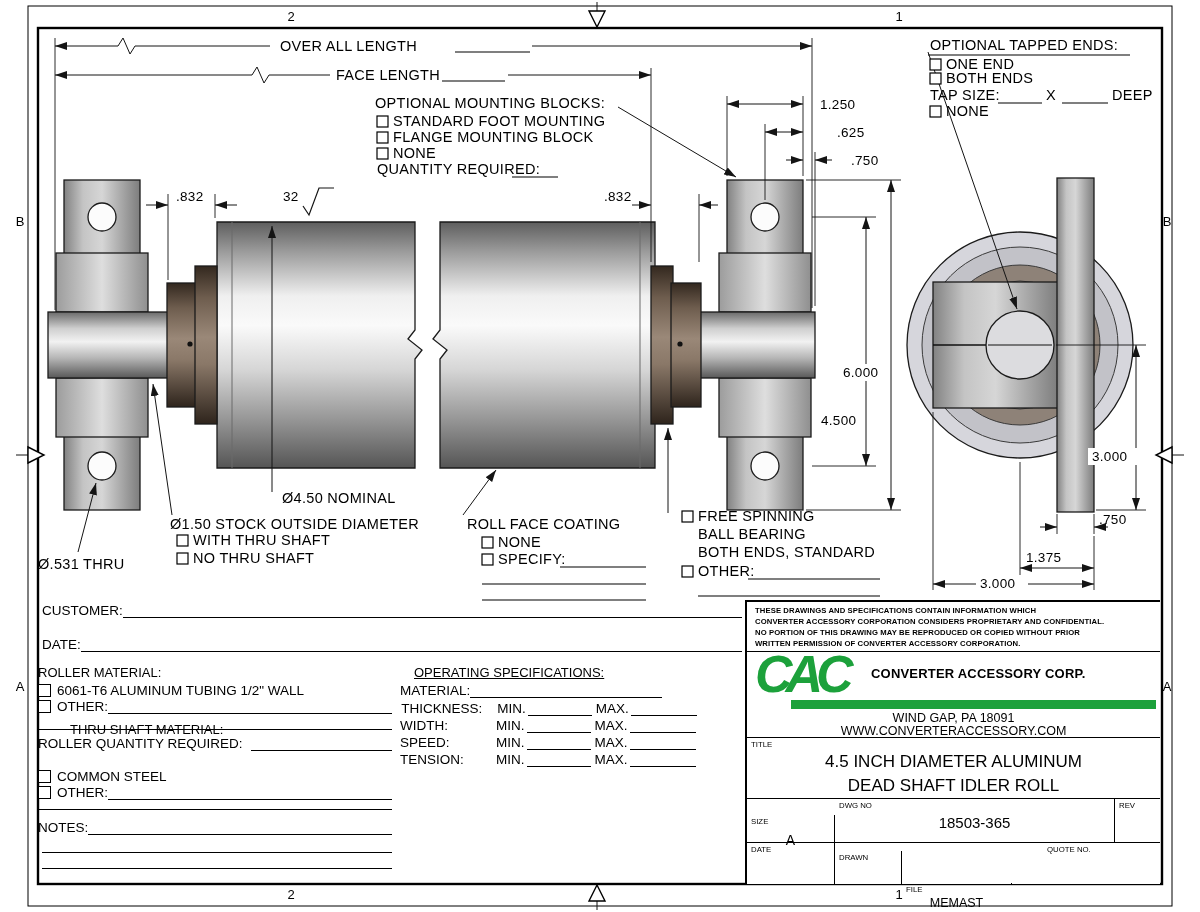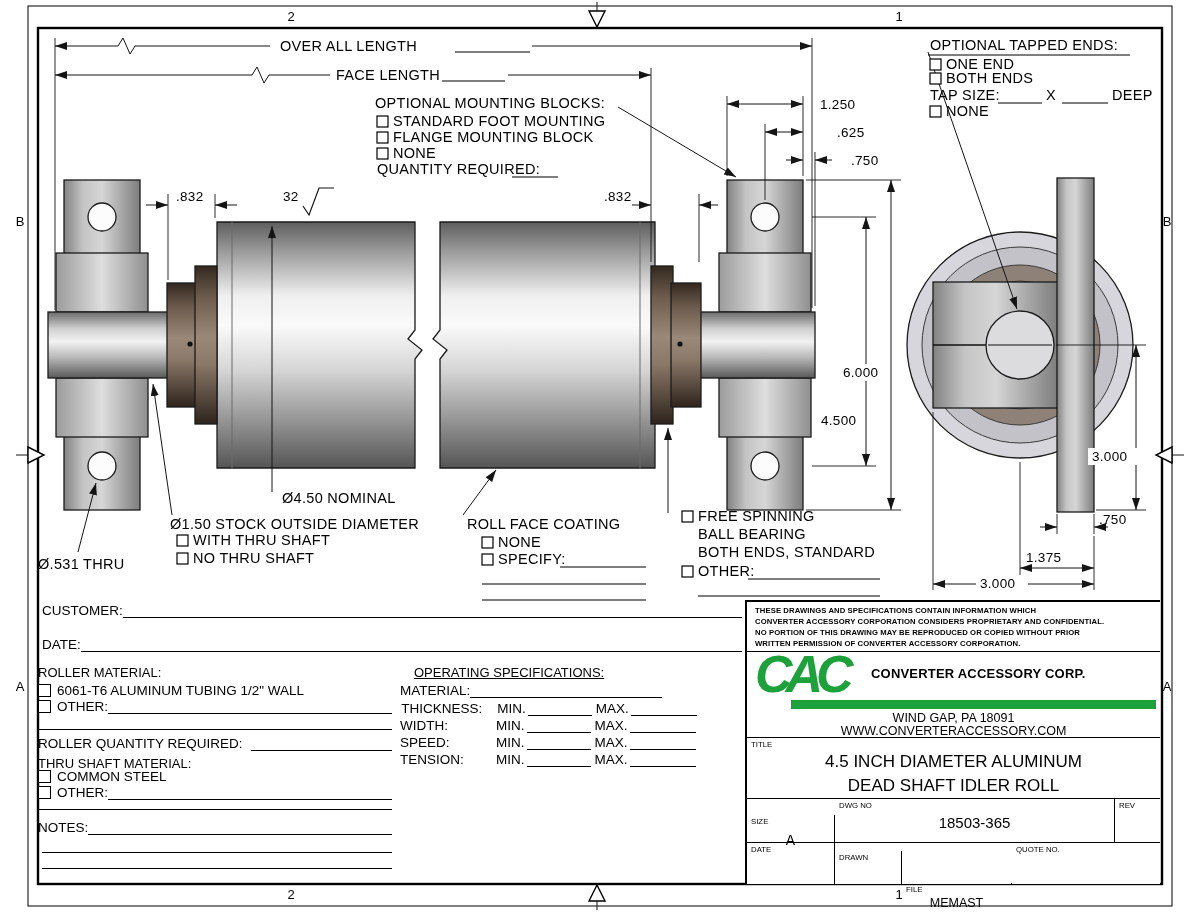"THRU SHAFT MATERIAL:" div.plain { padding-left: none -> 32px; top: 756px -> 722px }
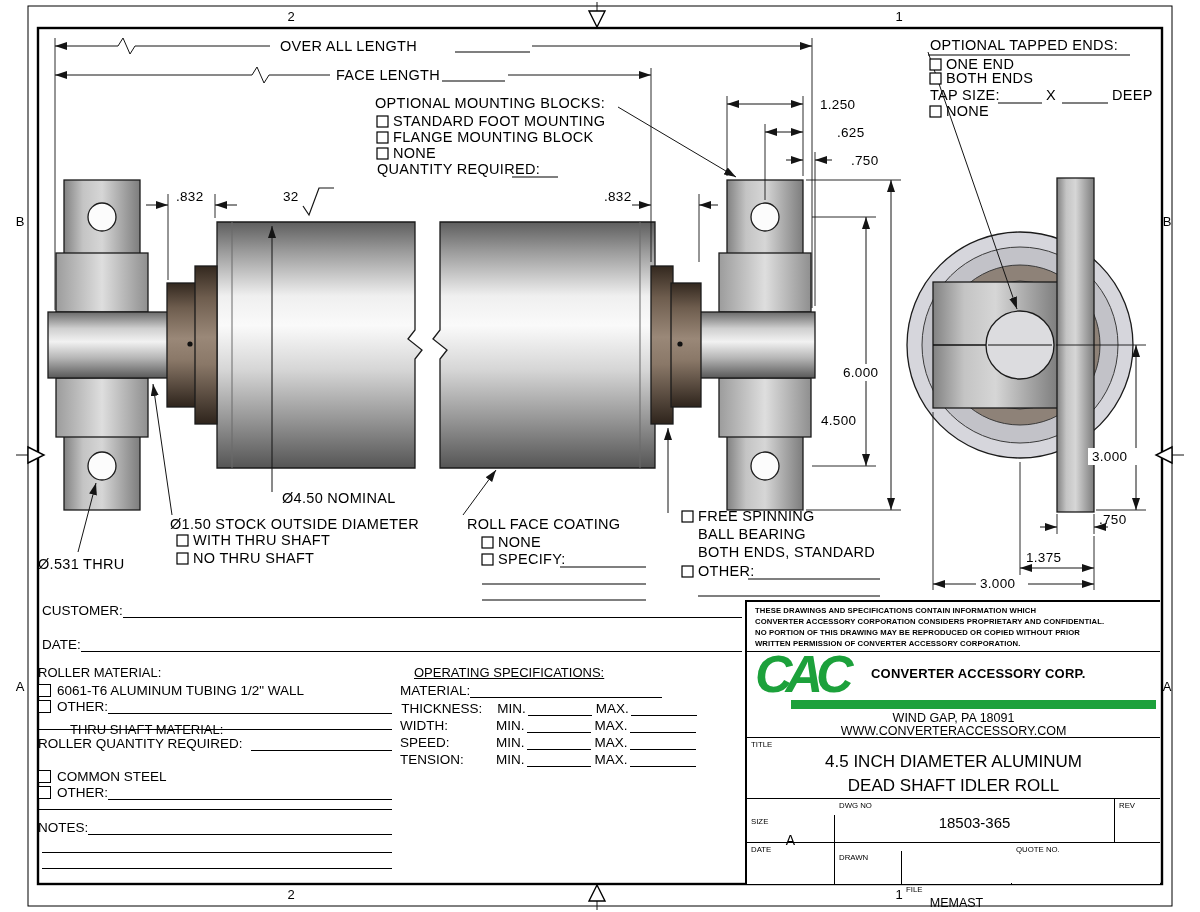"QUOTE NO." div.cell { margin-left: none -> 31px }
